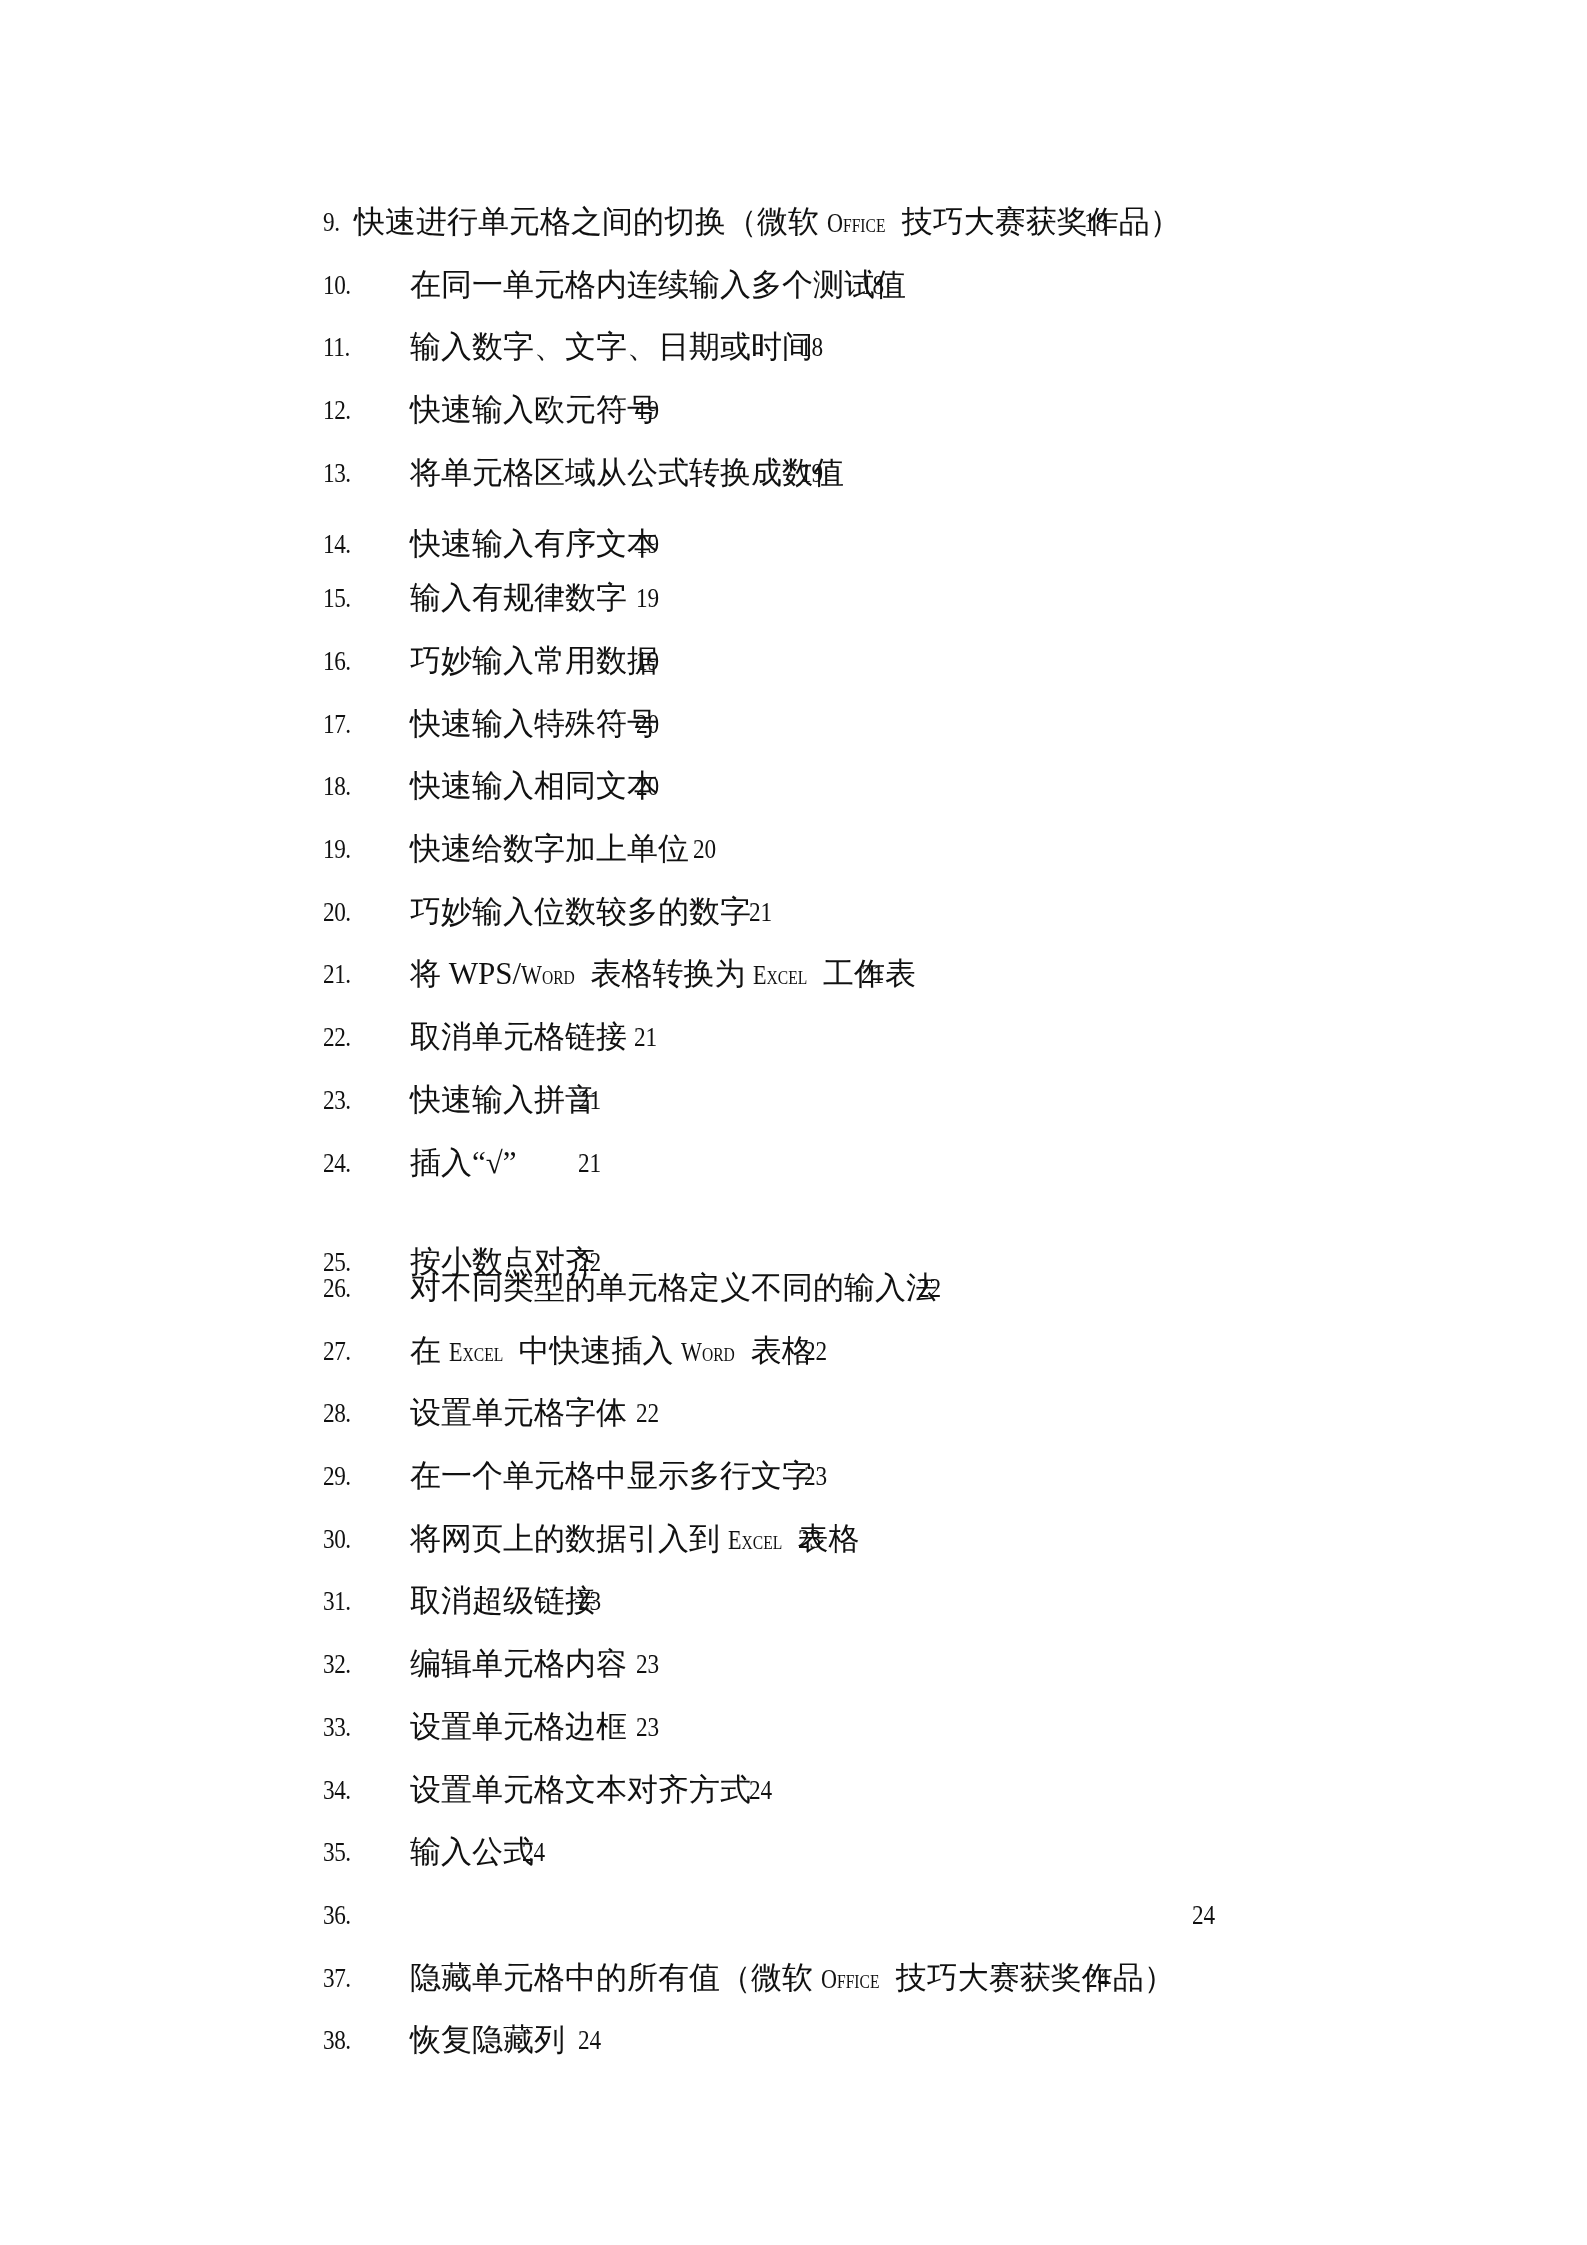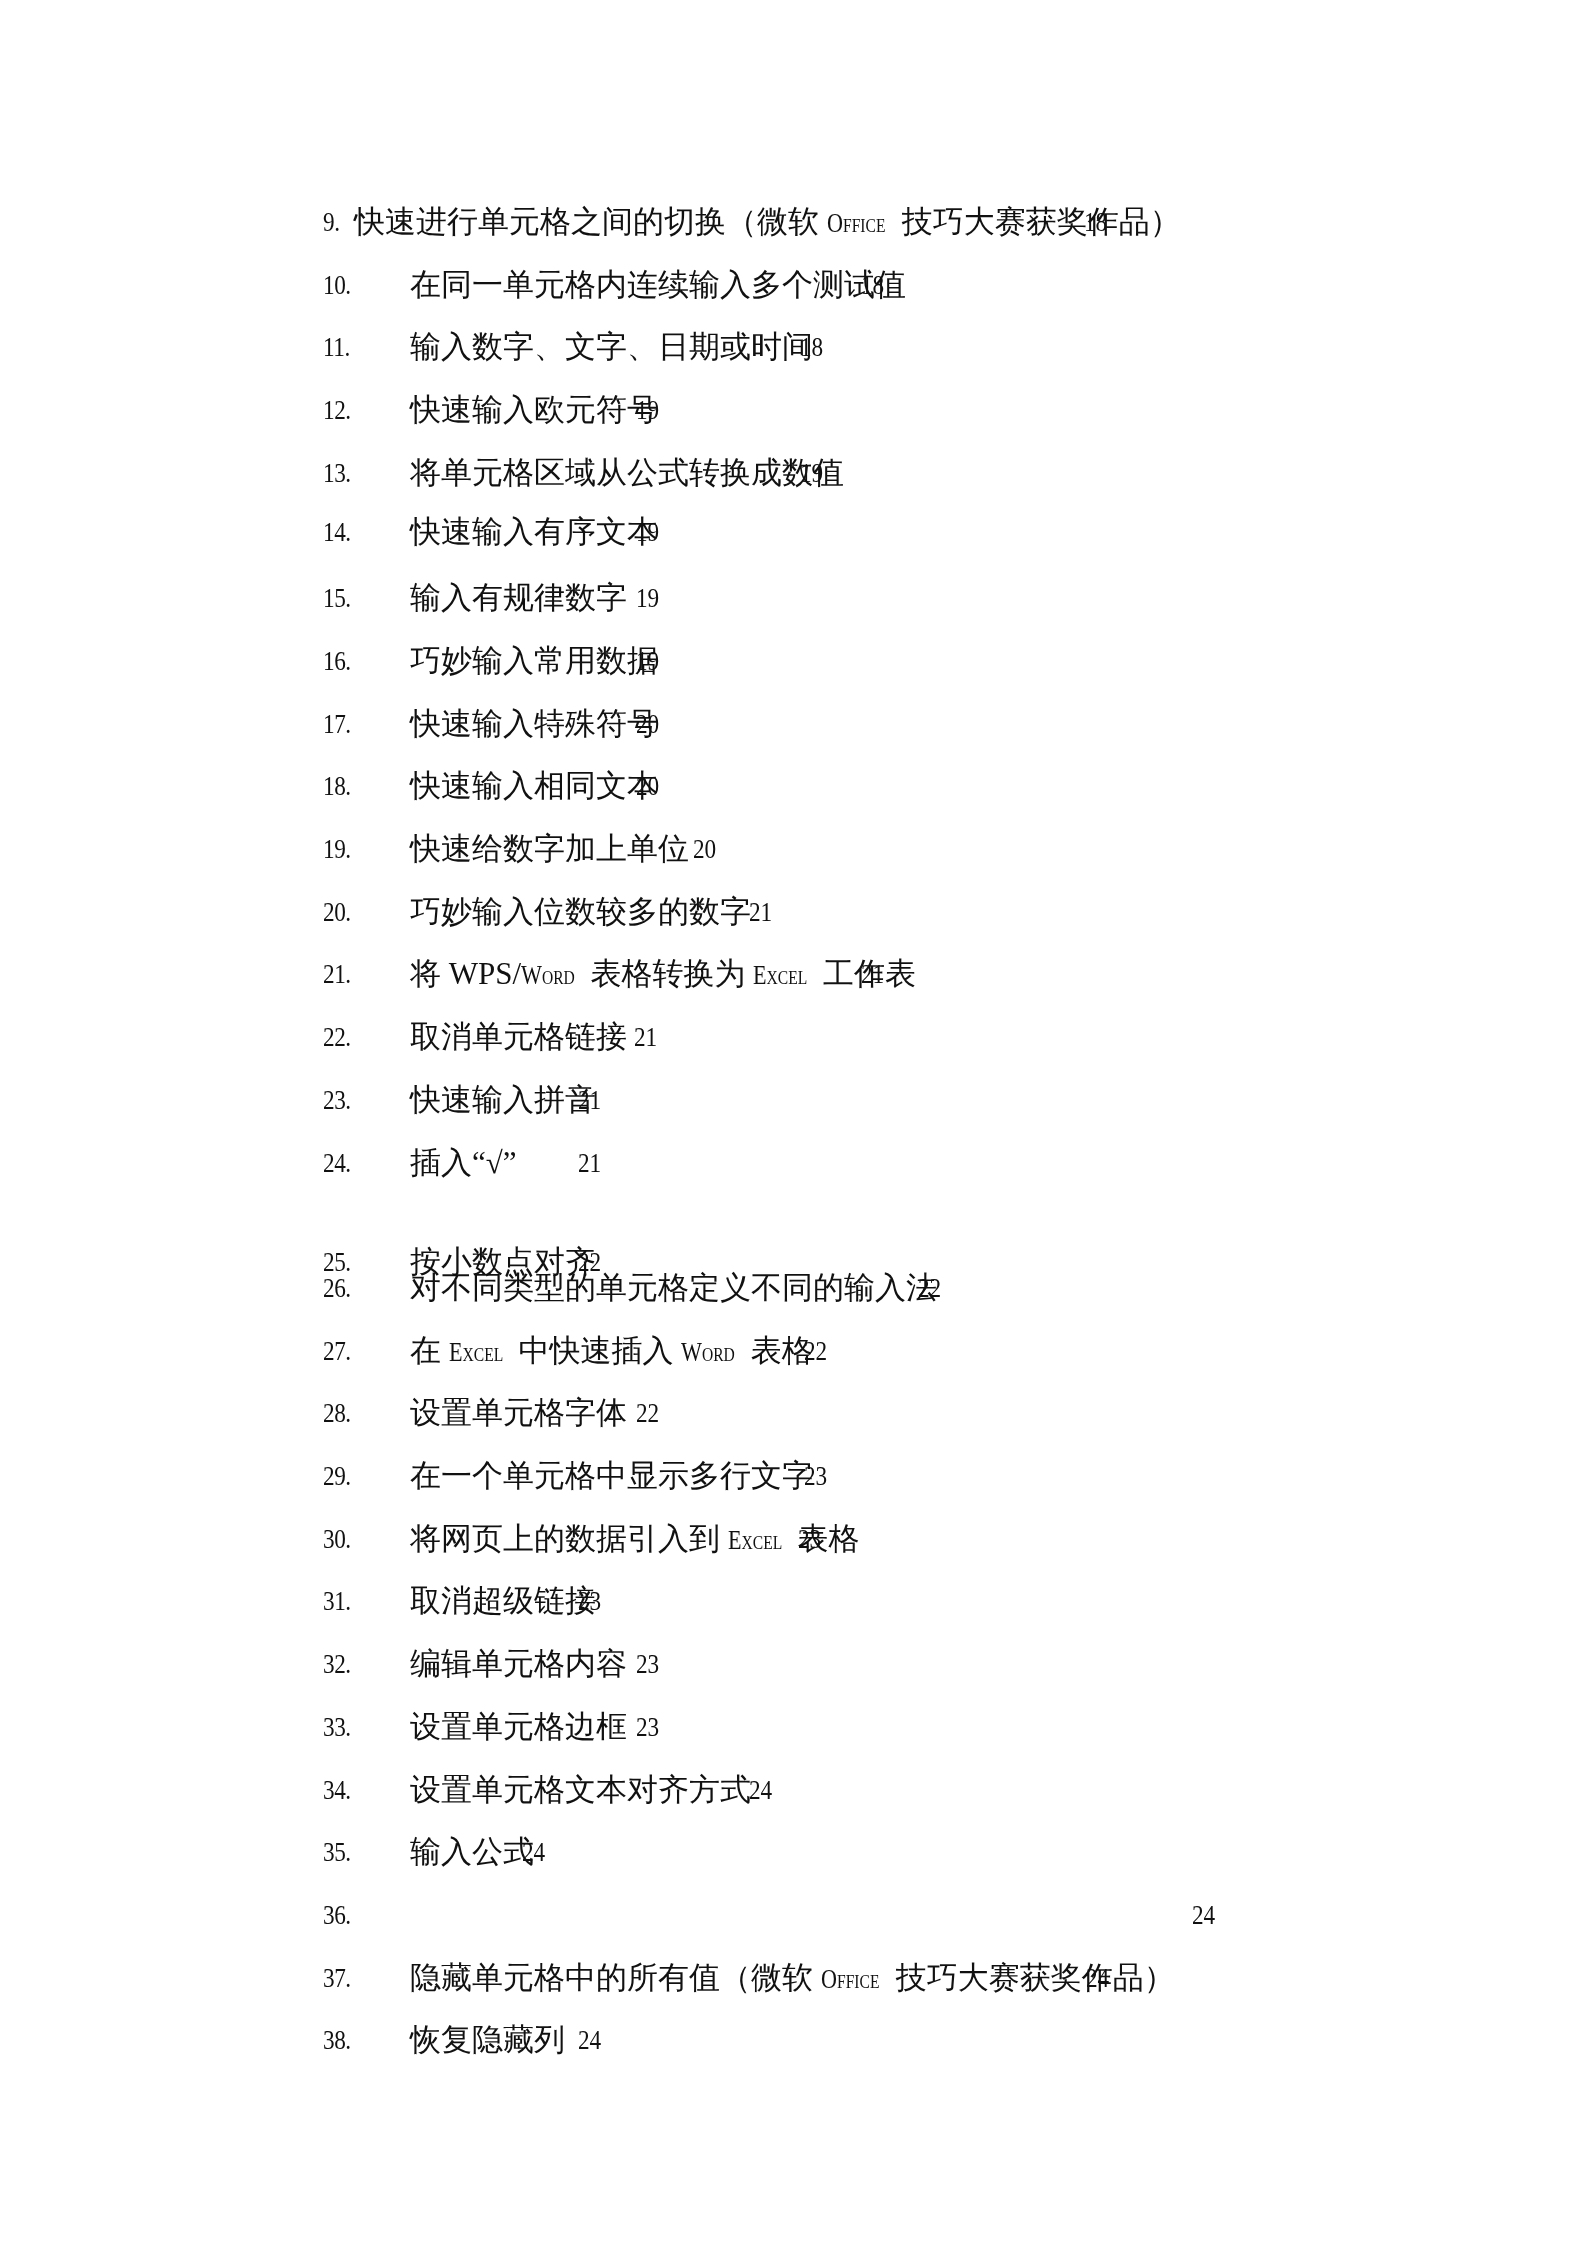"14." div.toc-line { top: 512px -> 524px }
